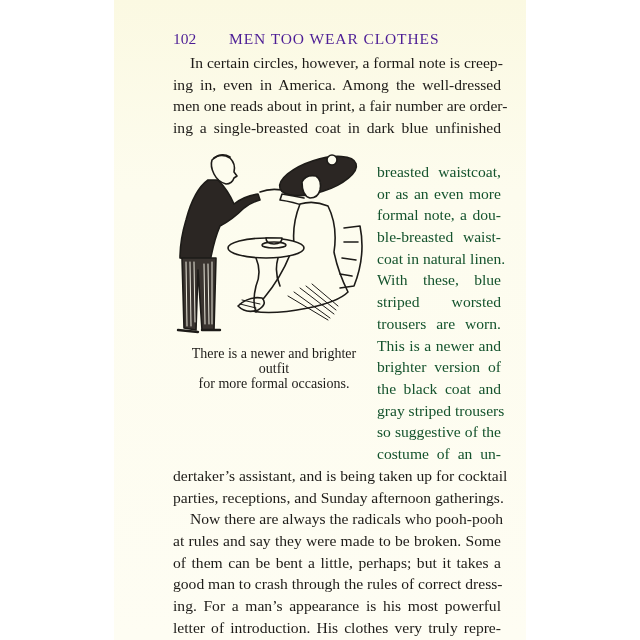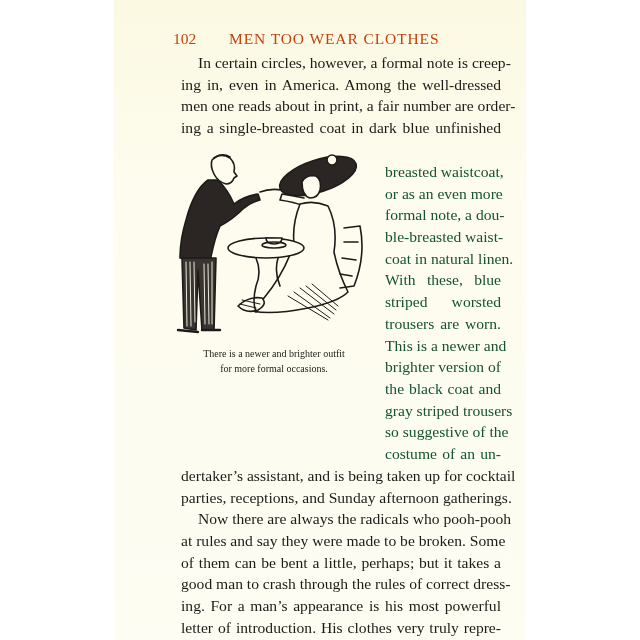"102" .header { color: #c2410c -> #4c1d95 }
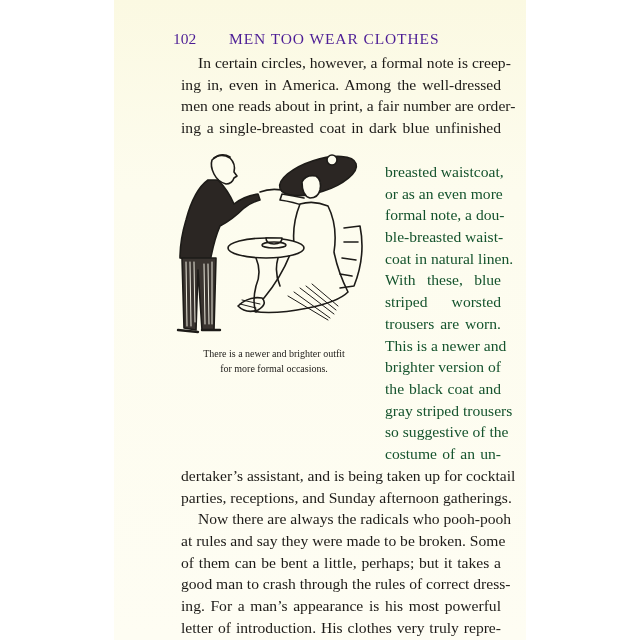"In certain circles, however, a" .line { margin-left: 8px -> none }
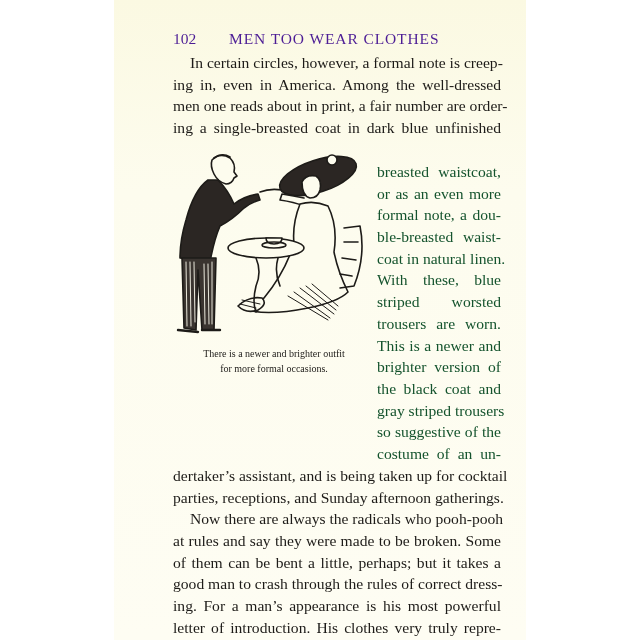"There is a newer and" .caption { font-size: 10px -> 14px }
